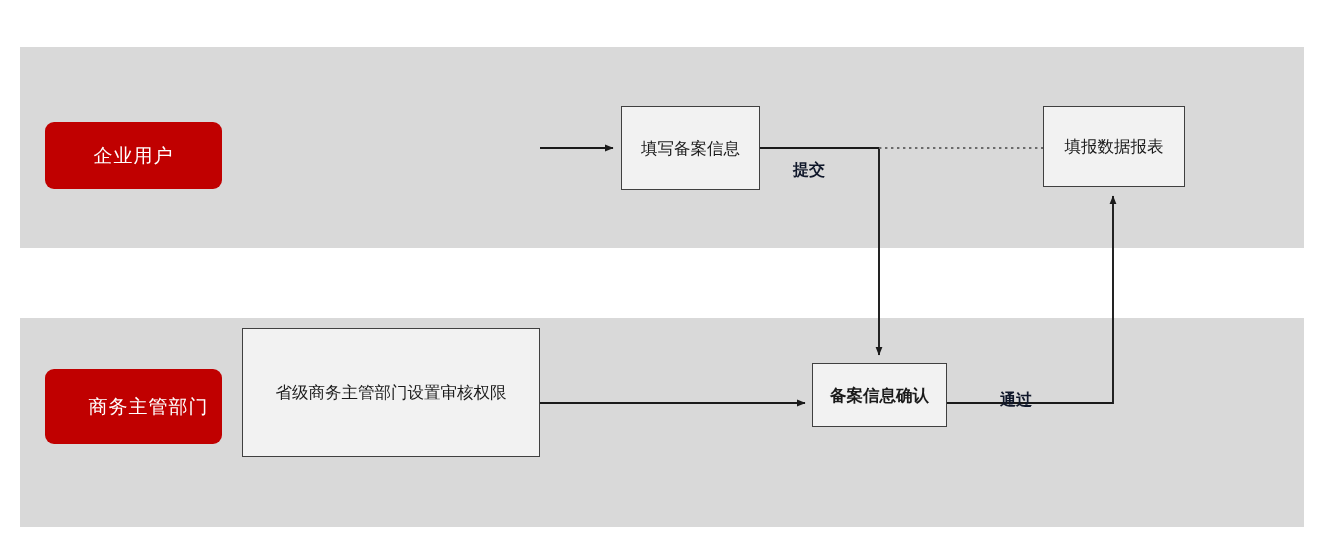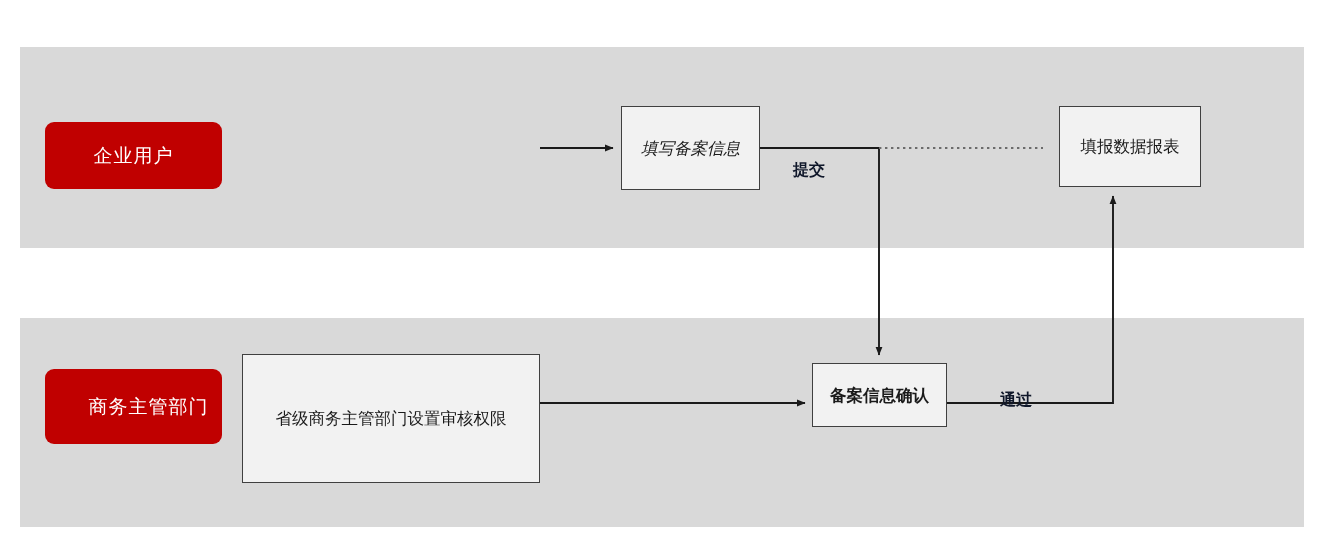"填写备案信息" div.node { font-style: italic -> none }
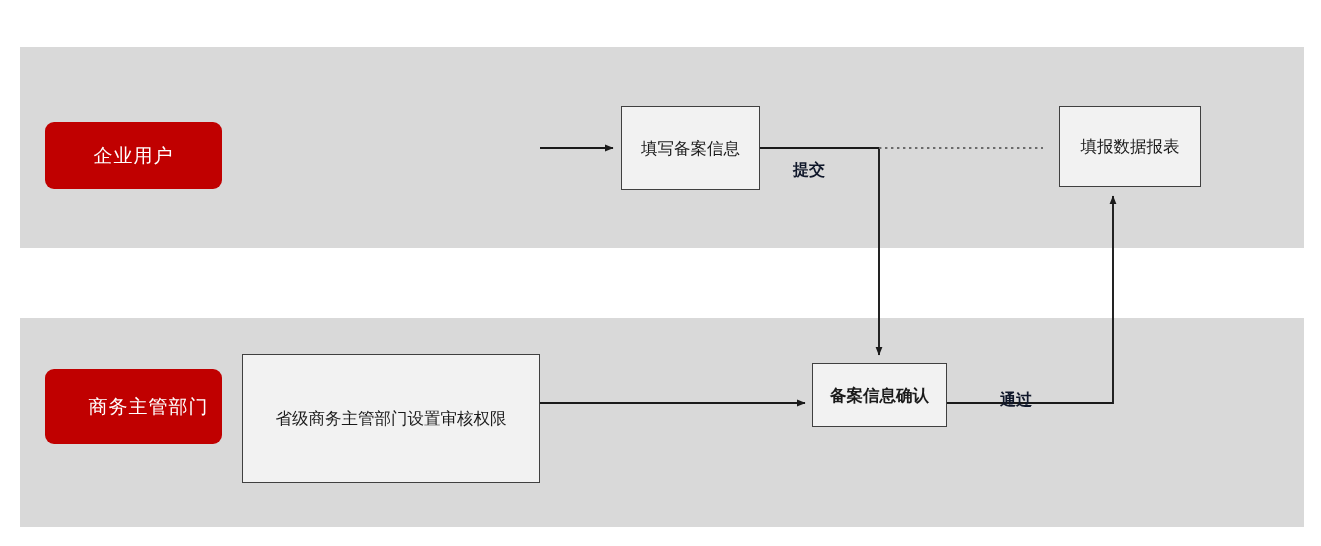"填报数据报表" div.node { margin-left: 16px -> none }
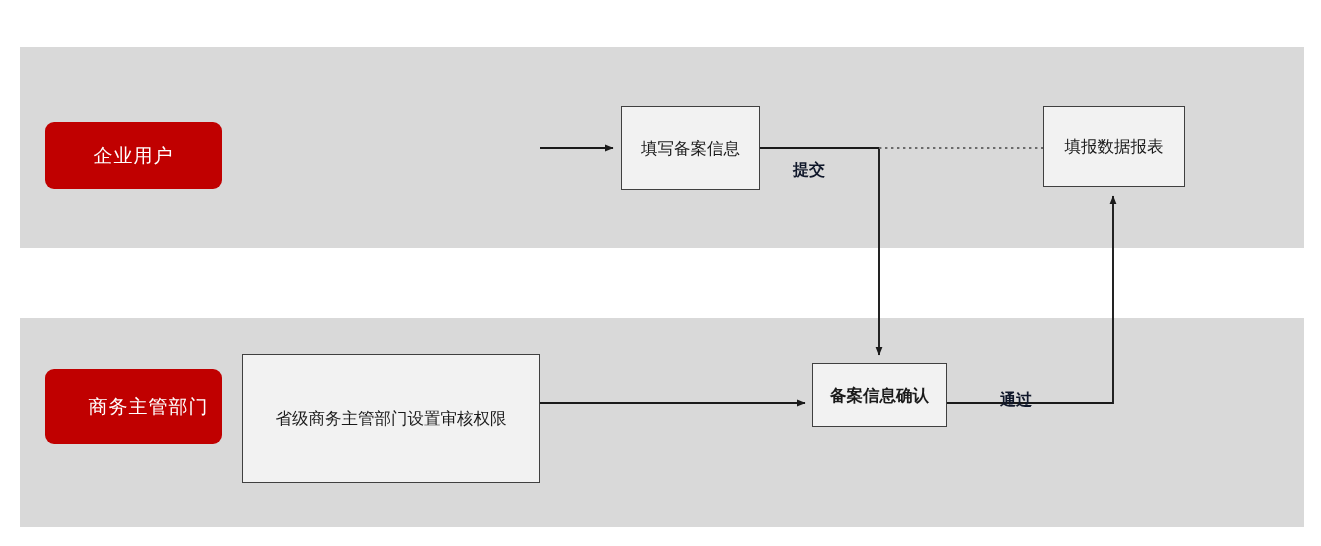"省级商务主管部门设置审核权限" div.node { top: 354px -> 328px }
